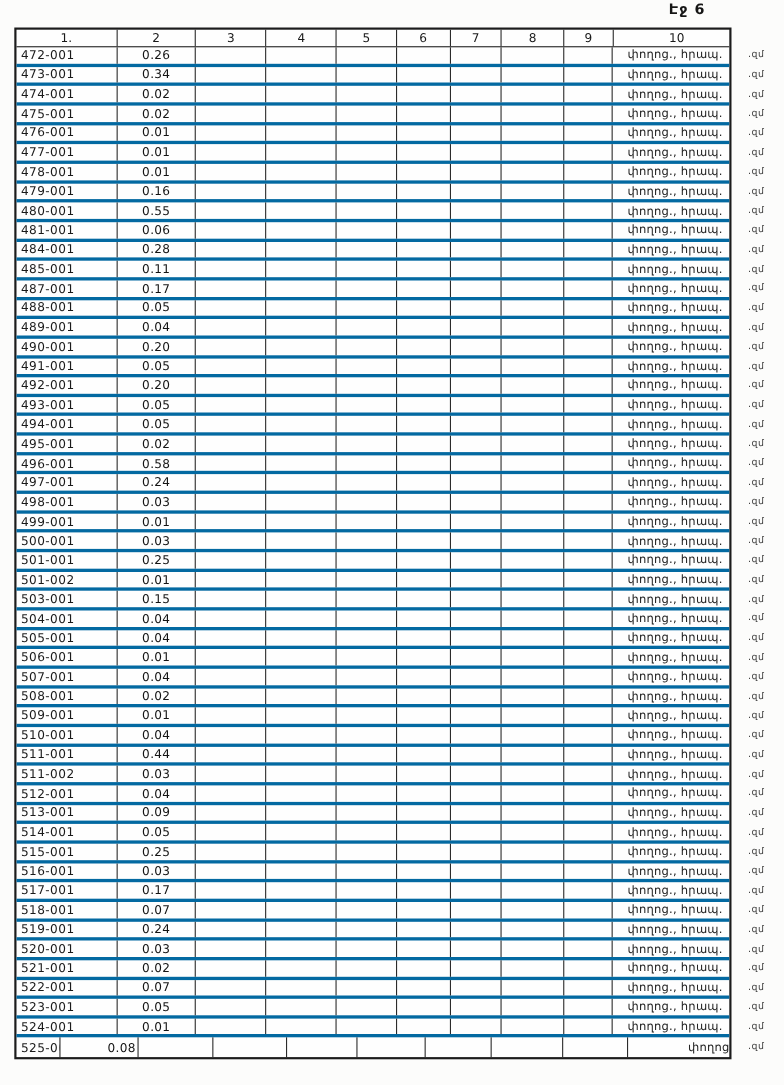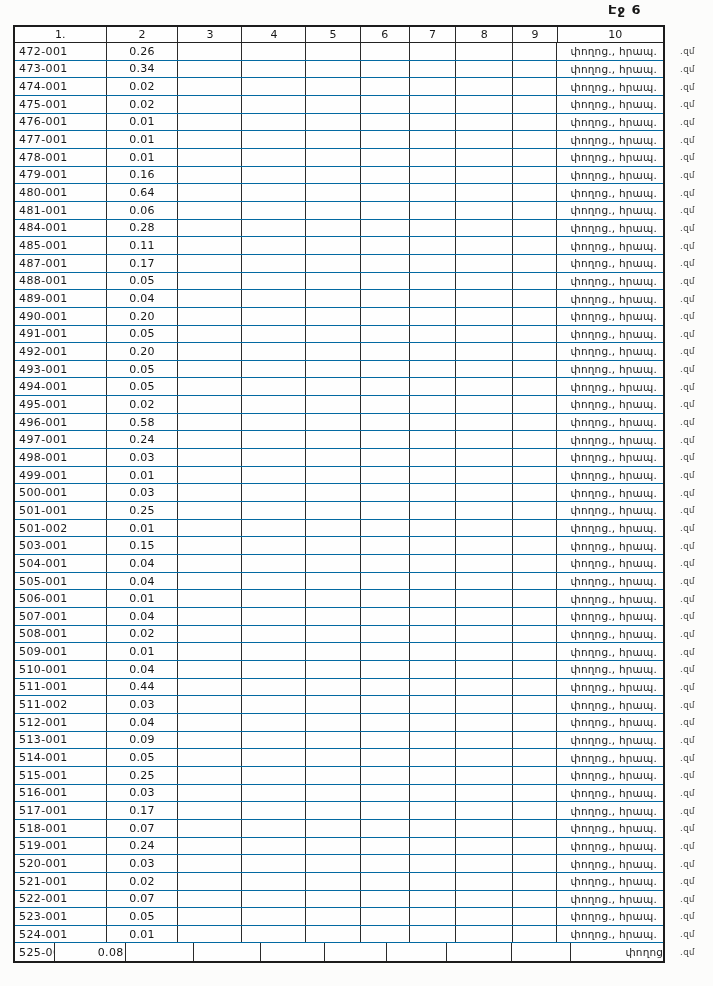"472-001" .row { border-bottom: 1px solid #0369a1 -> 3px solid #0369a1 }
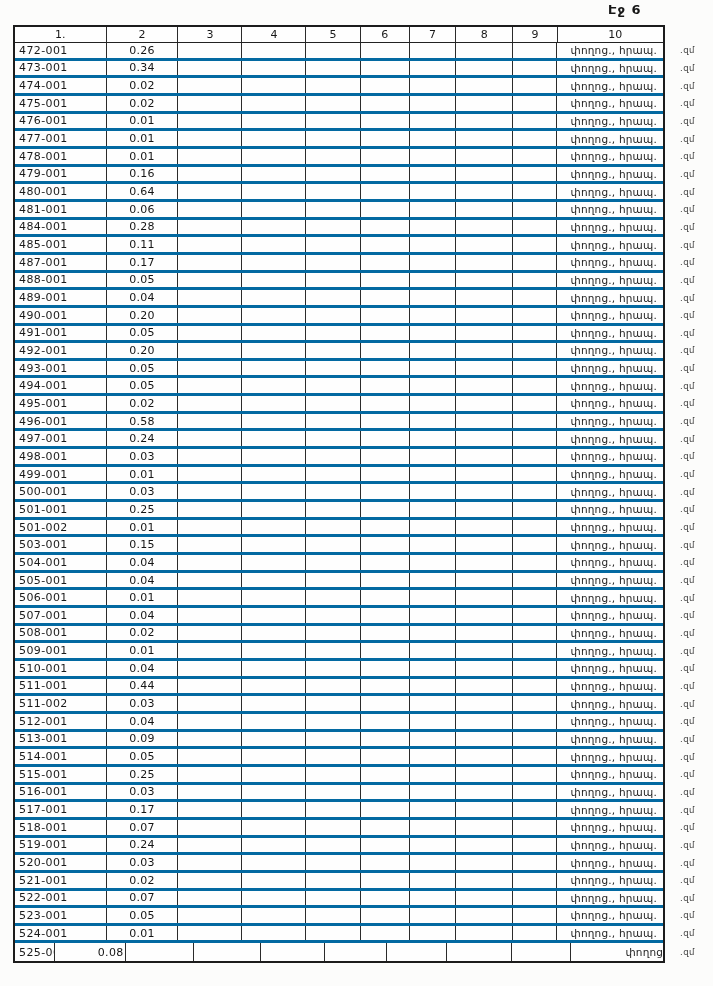"0.64" div.c { text: 0.64 -> 0.55 }
